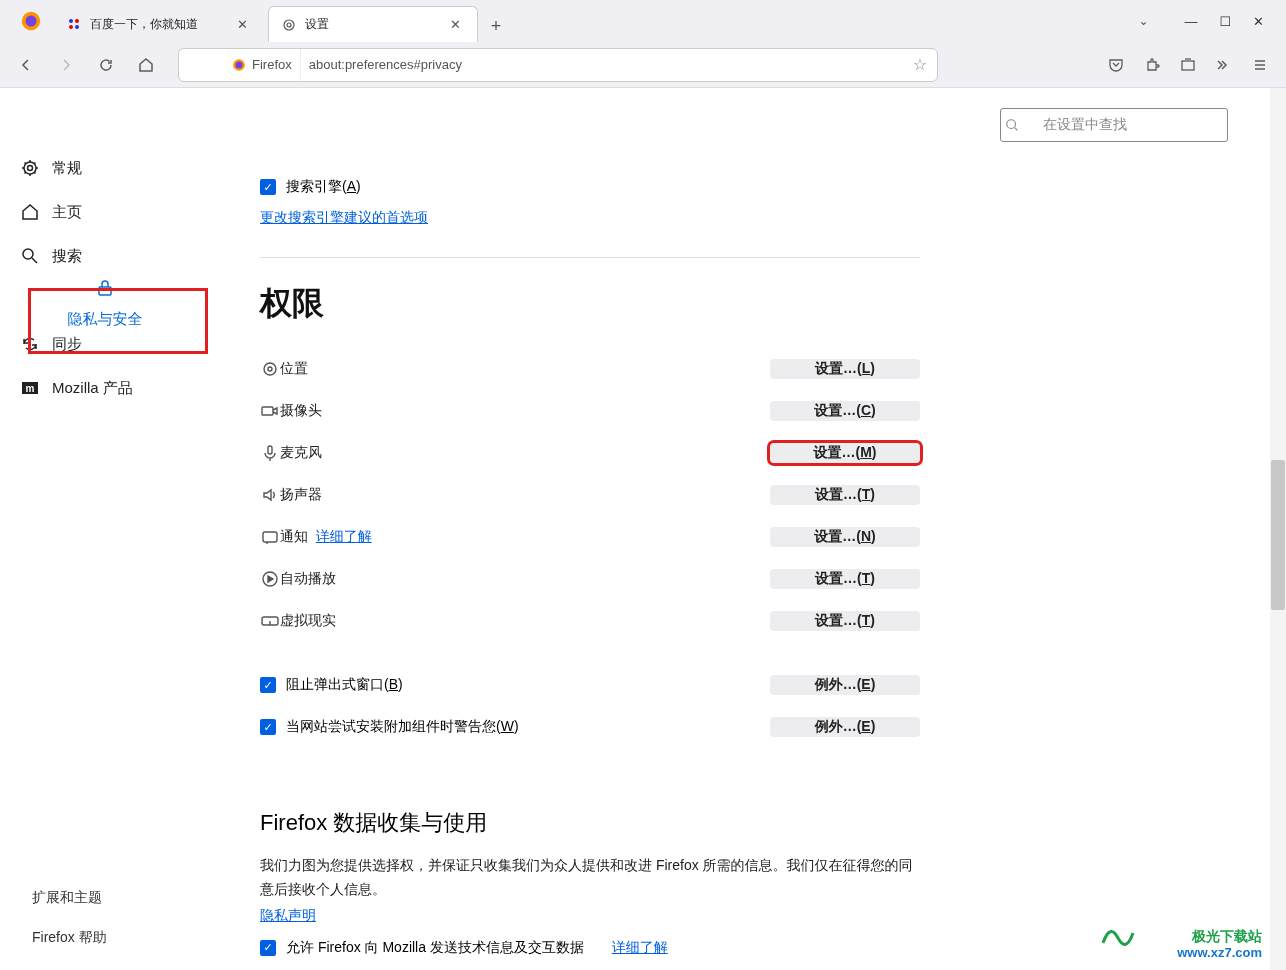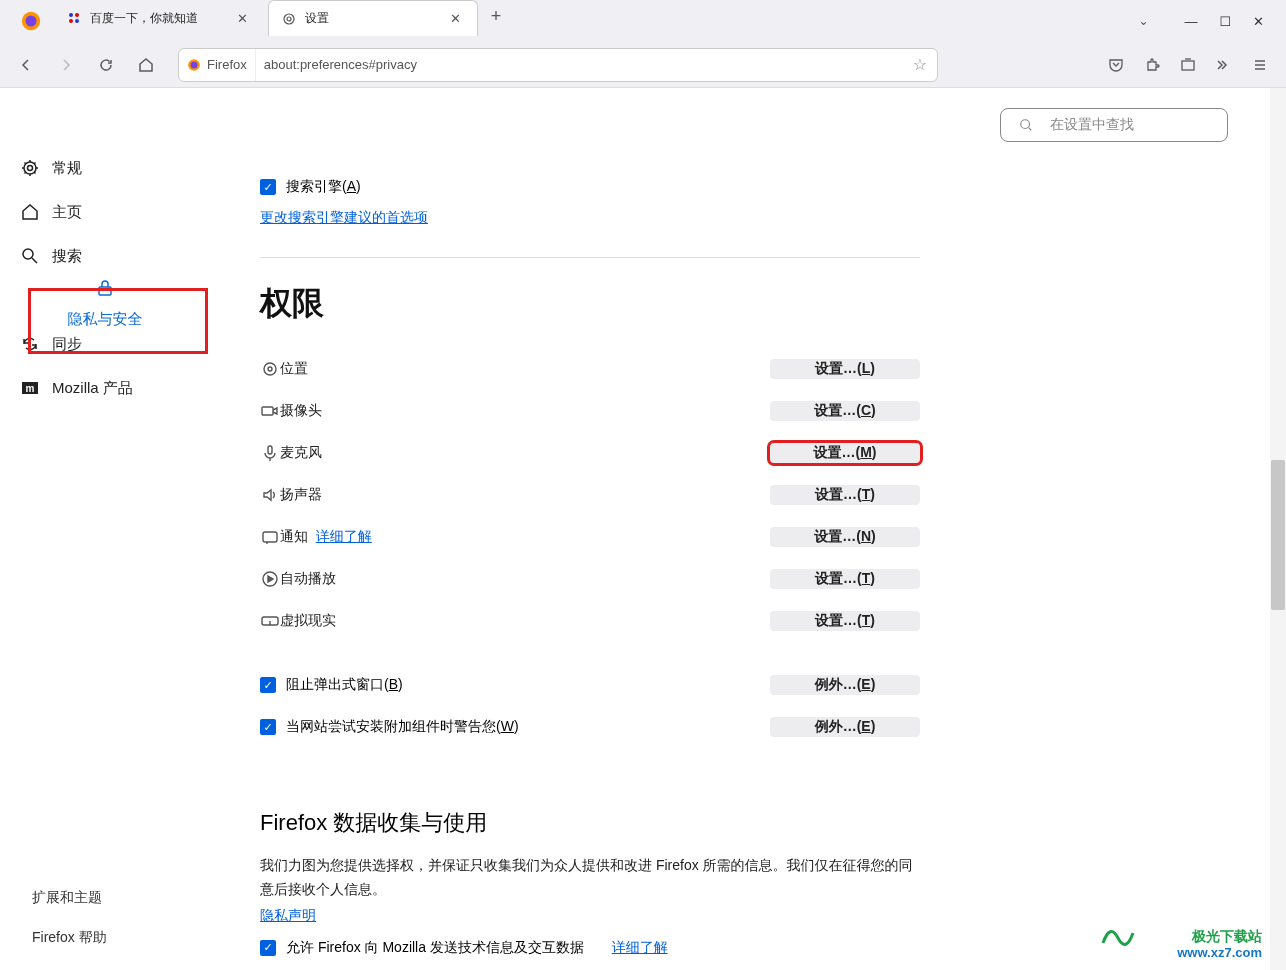"百度一下，你就知道" .tabstrip { align-items: flex-start -> flex-end }
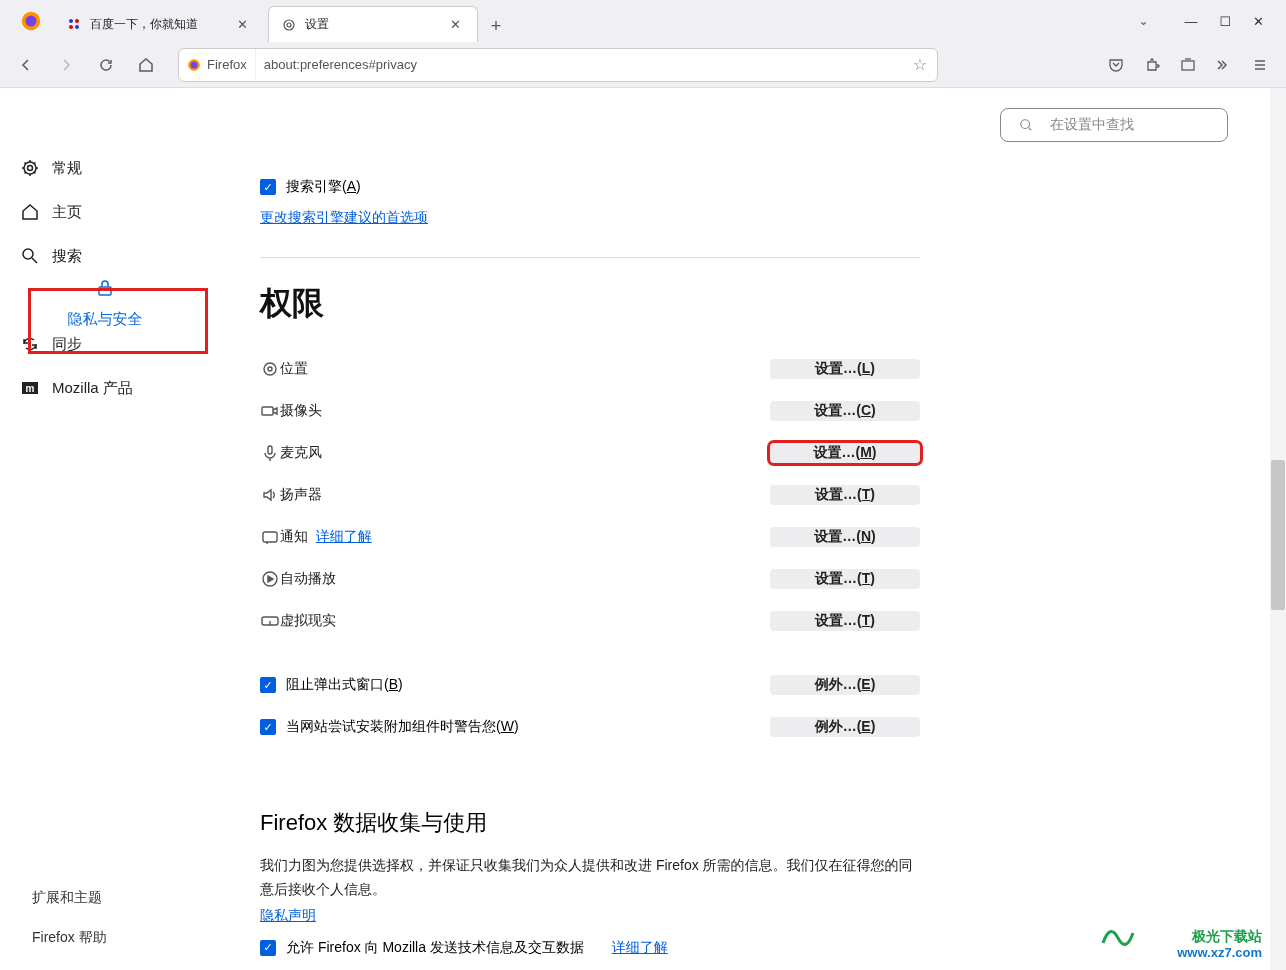"Firefox" .urlbar .identity { margin-left: none -> 45px }
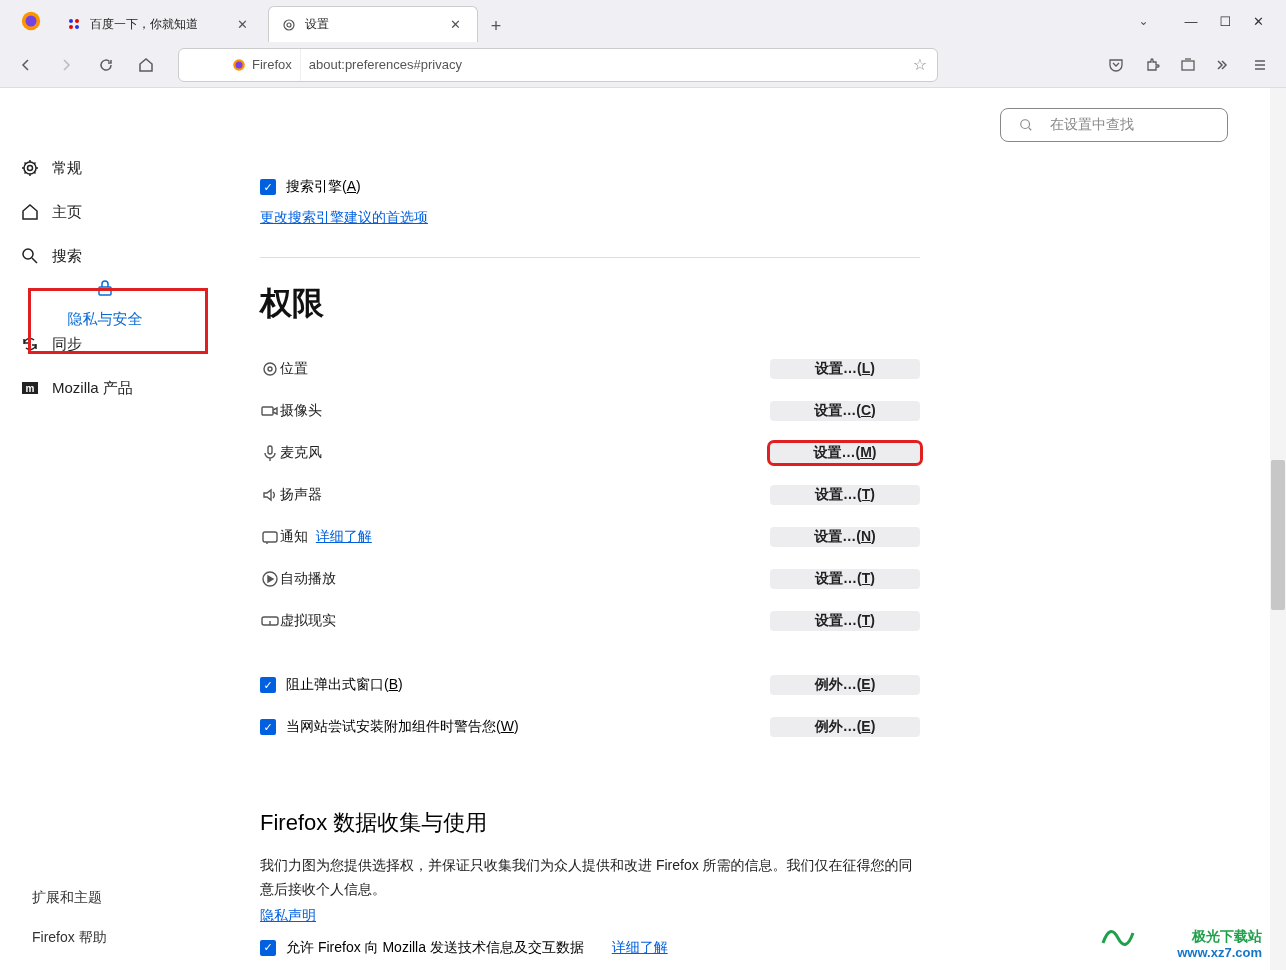"在设置中查找" .searchbox { border-radius: 8px -> 3px; gap: 17px -> 24px; padding: 0 18px -> 0 4px }
